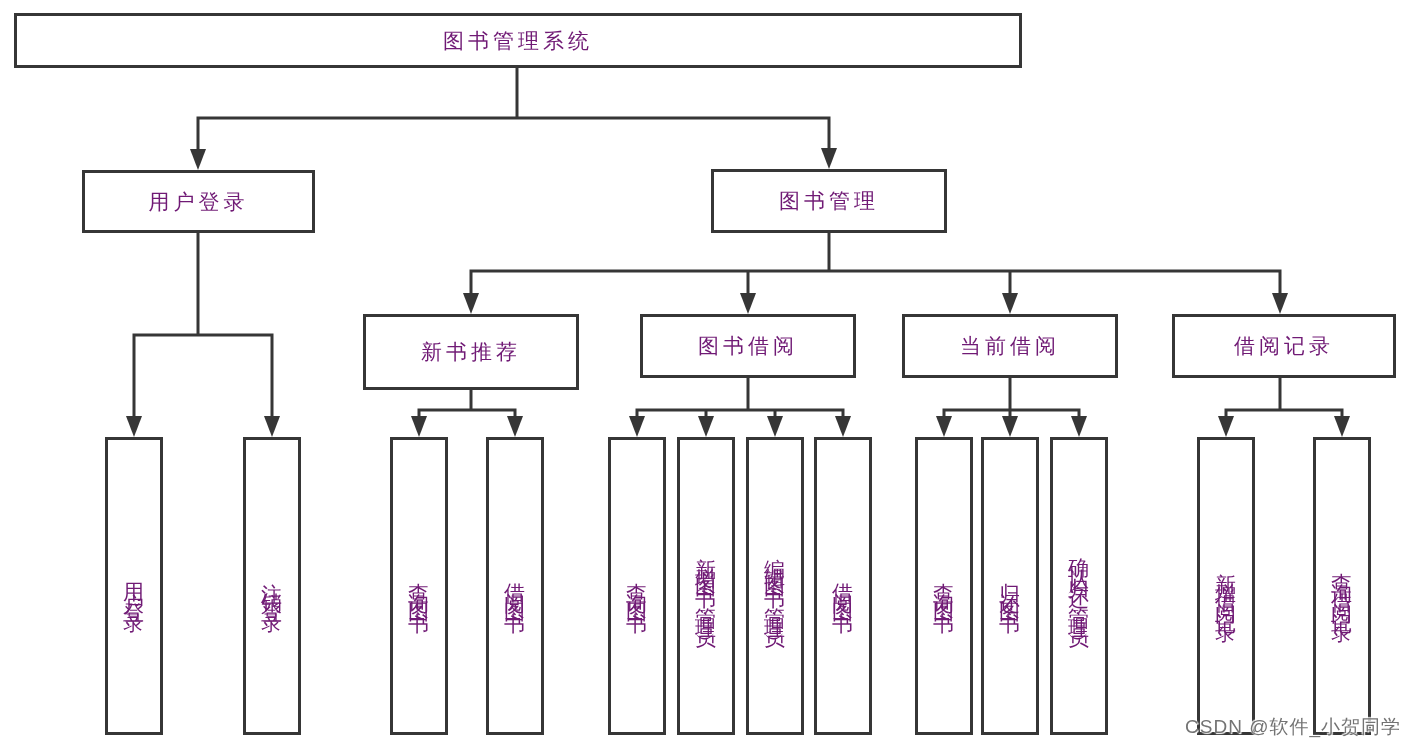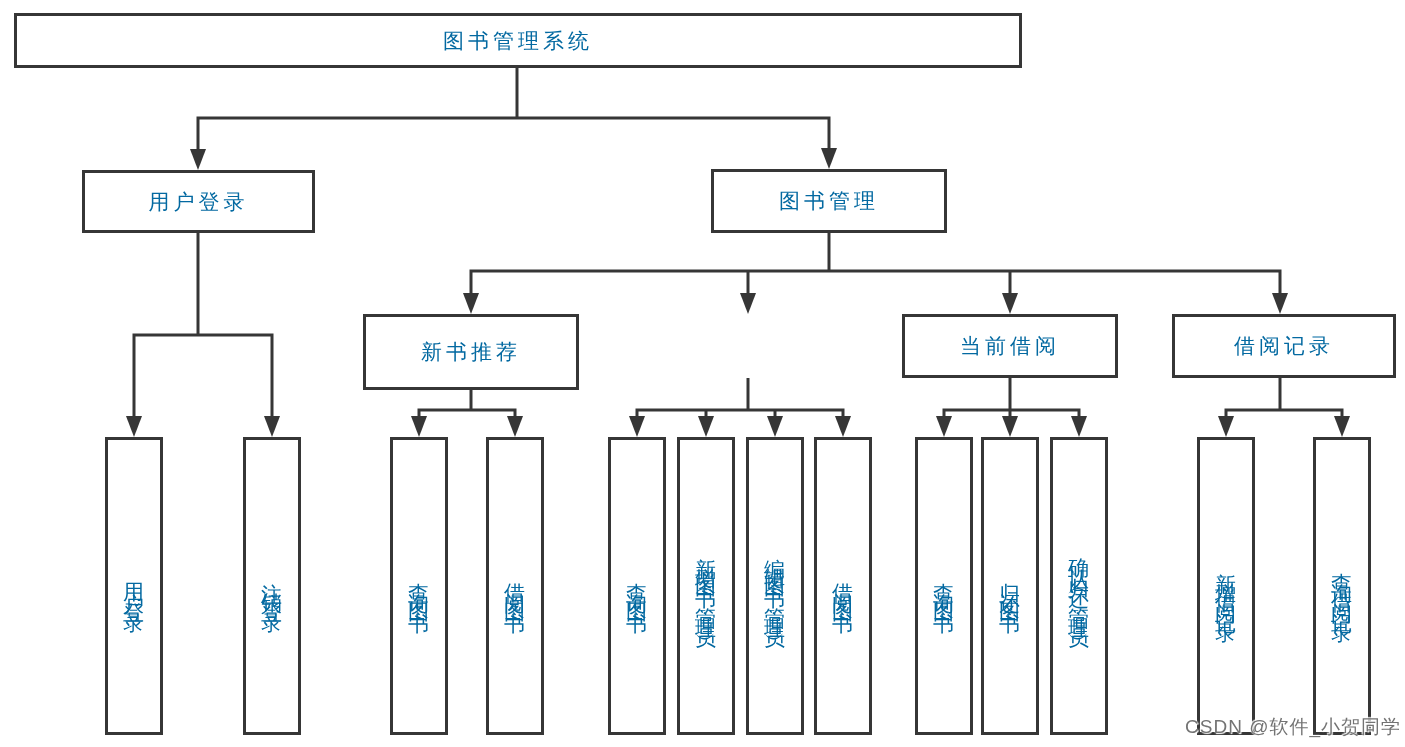"图书管理系统" .node .lbl { color: #0369a1 -> #701a75 }
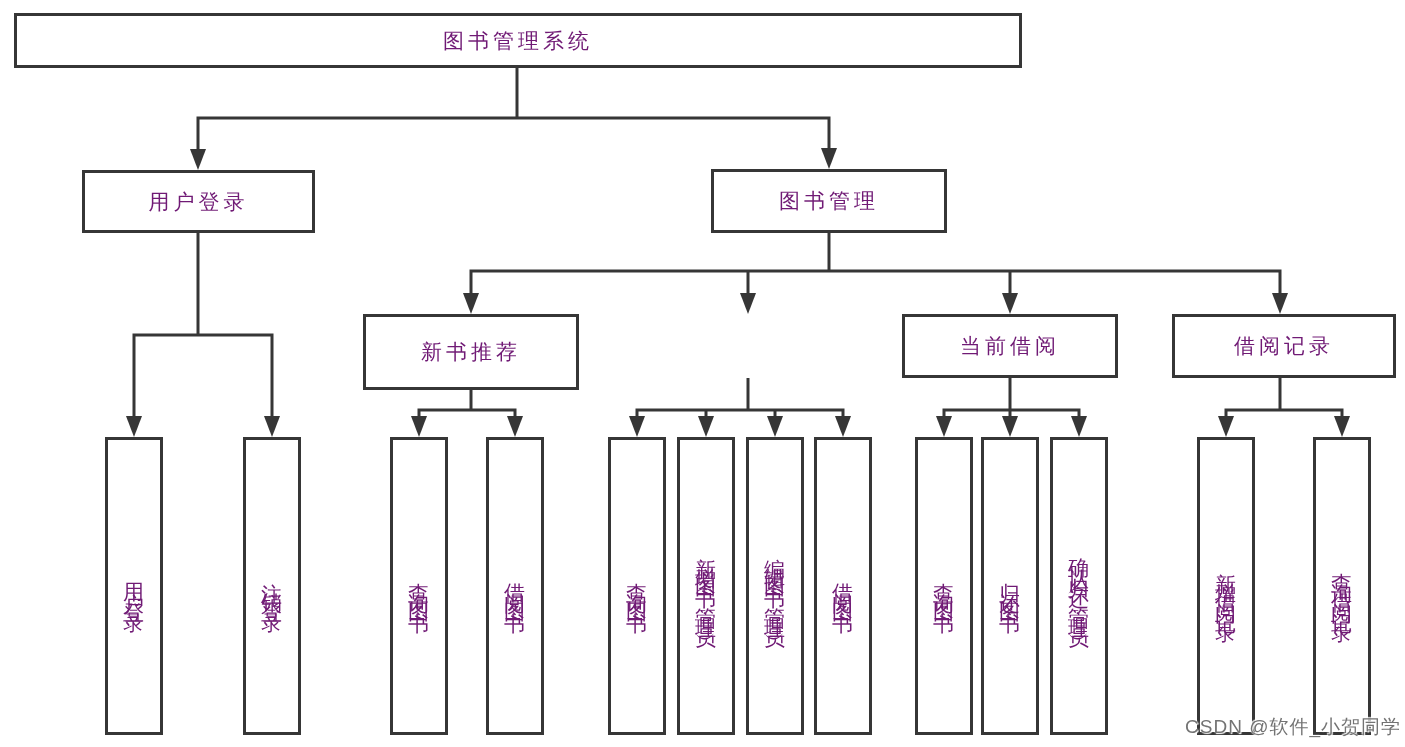"图书借阅" div.node { html: none -> <div> <span>图书借阅</span> </div> }
